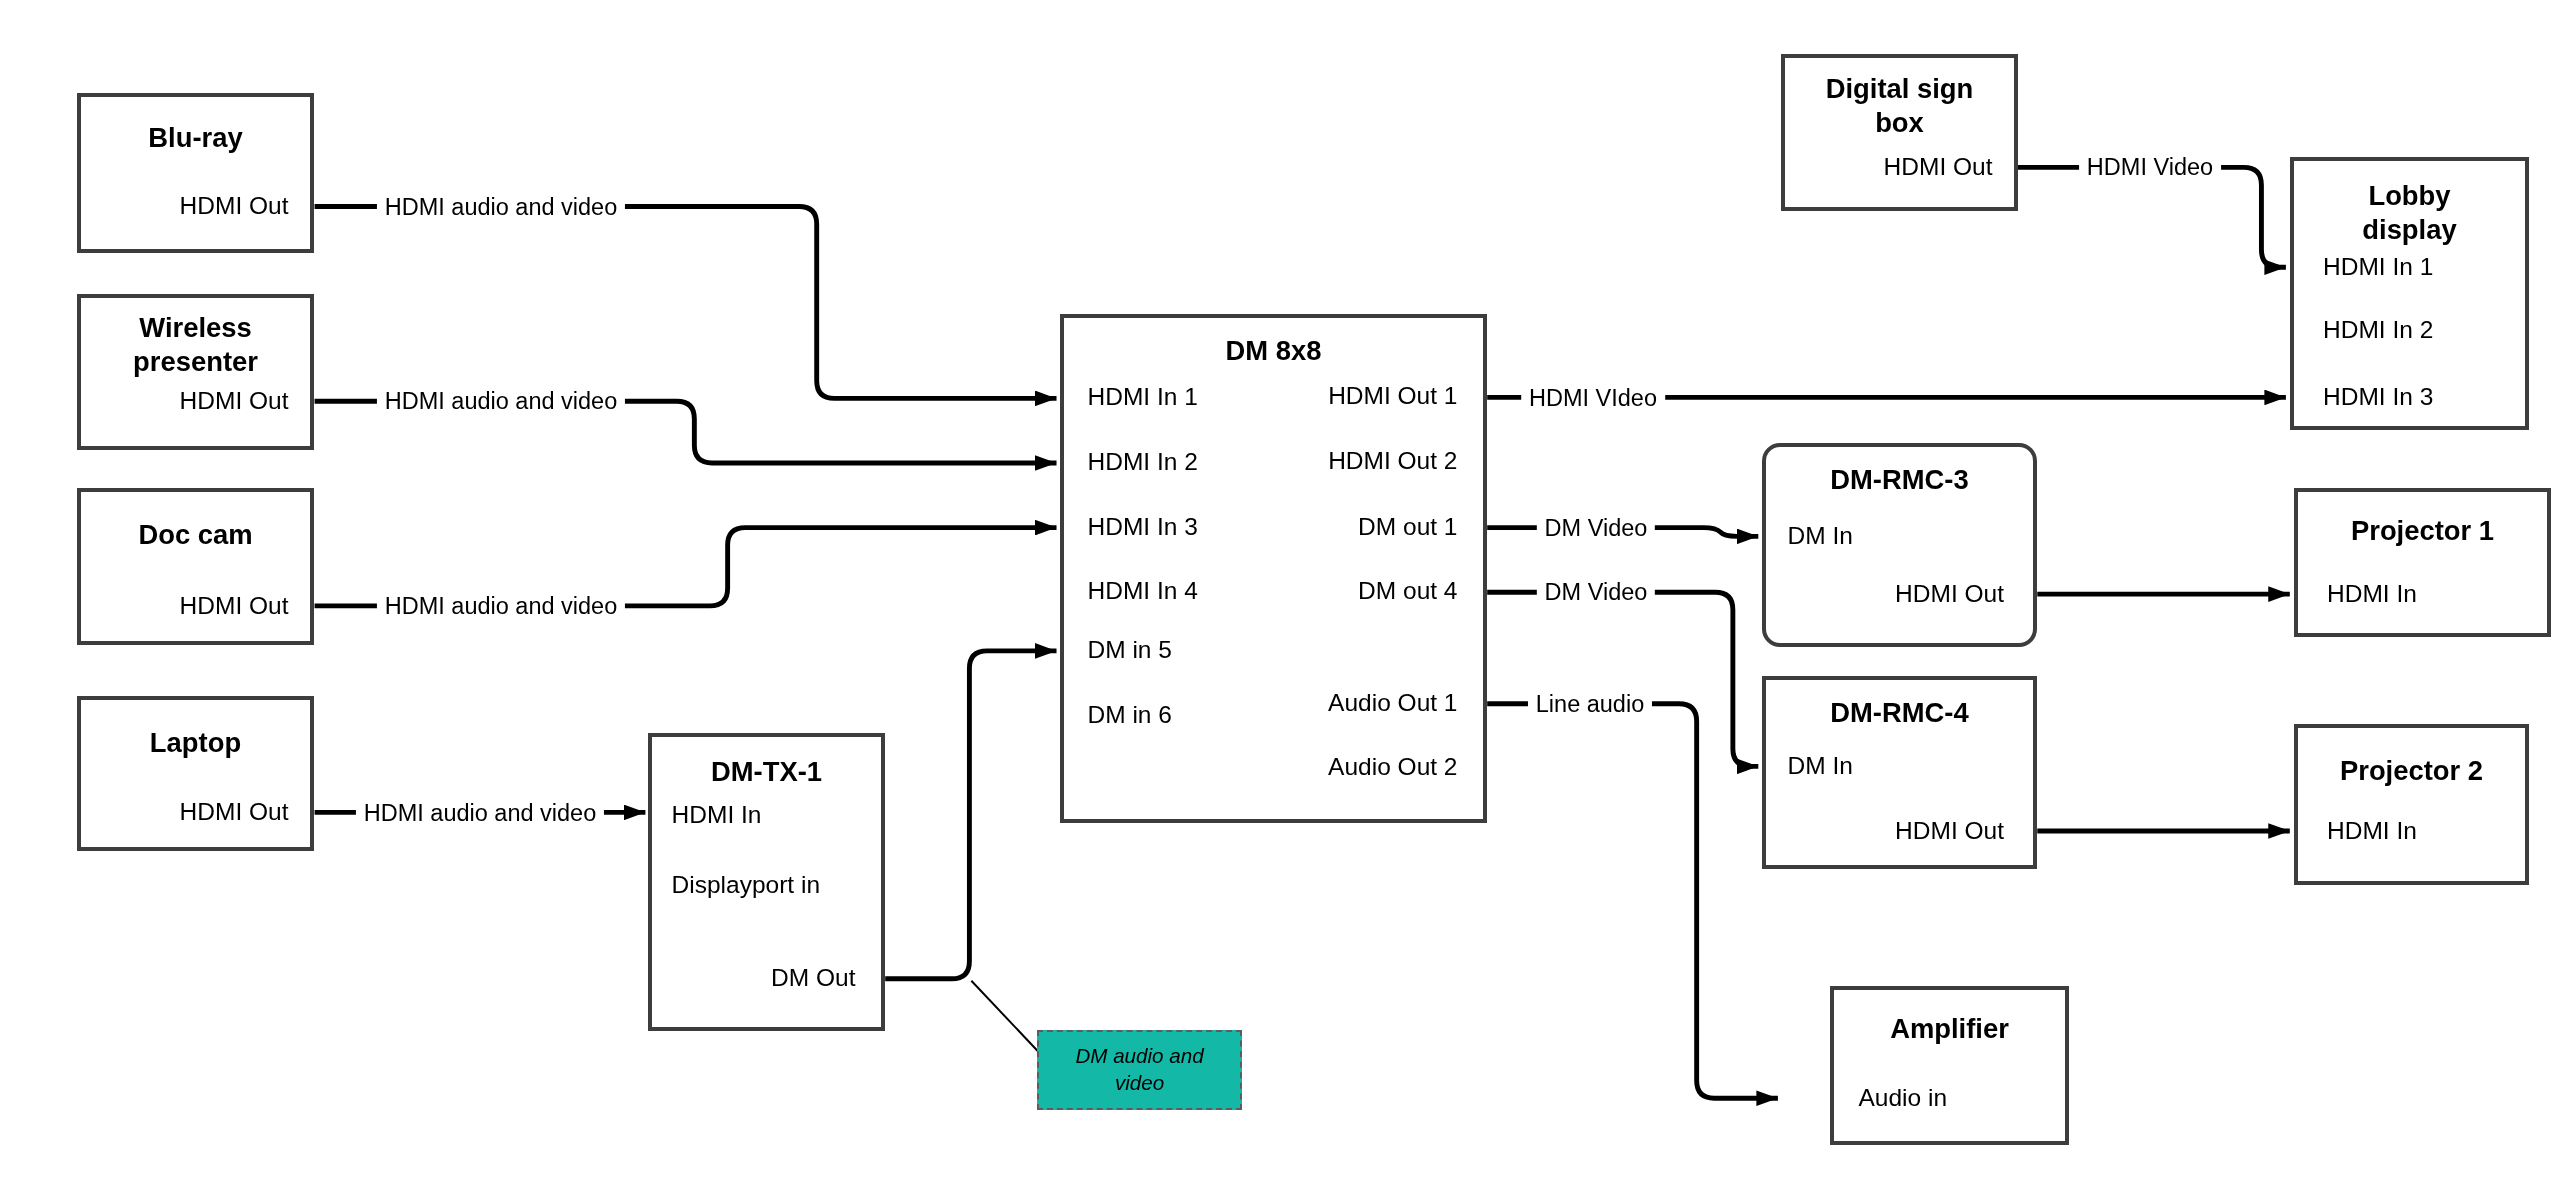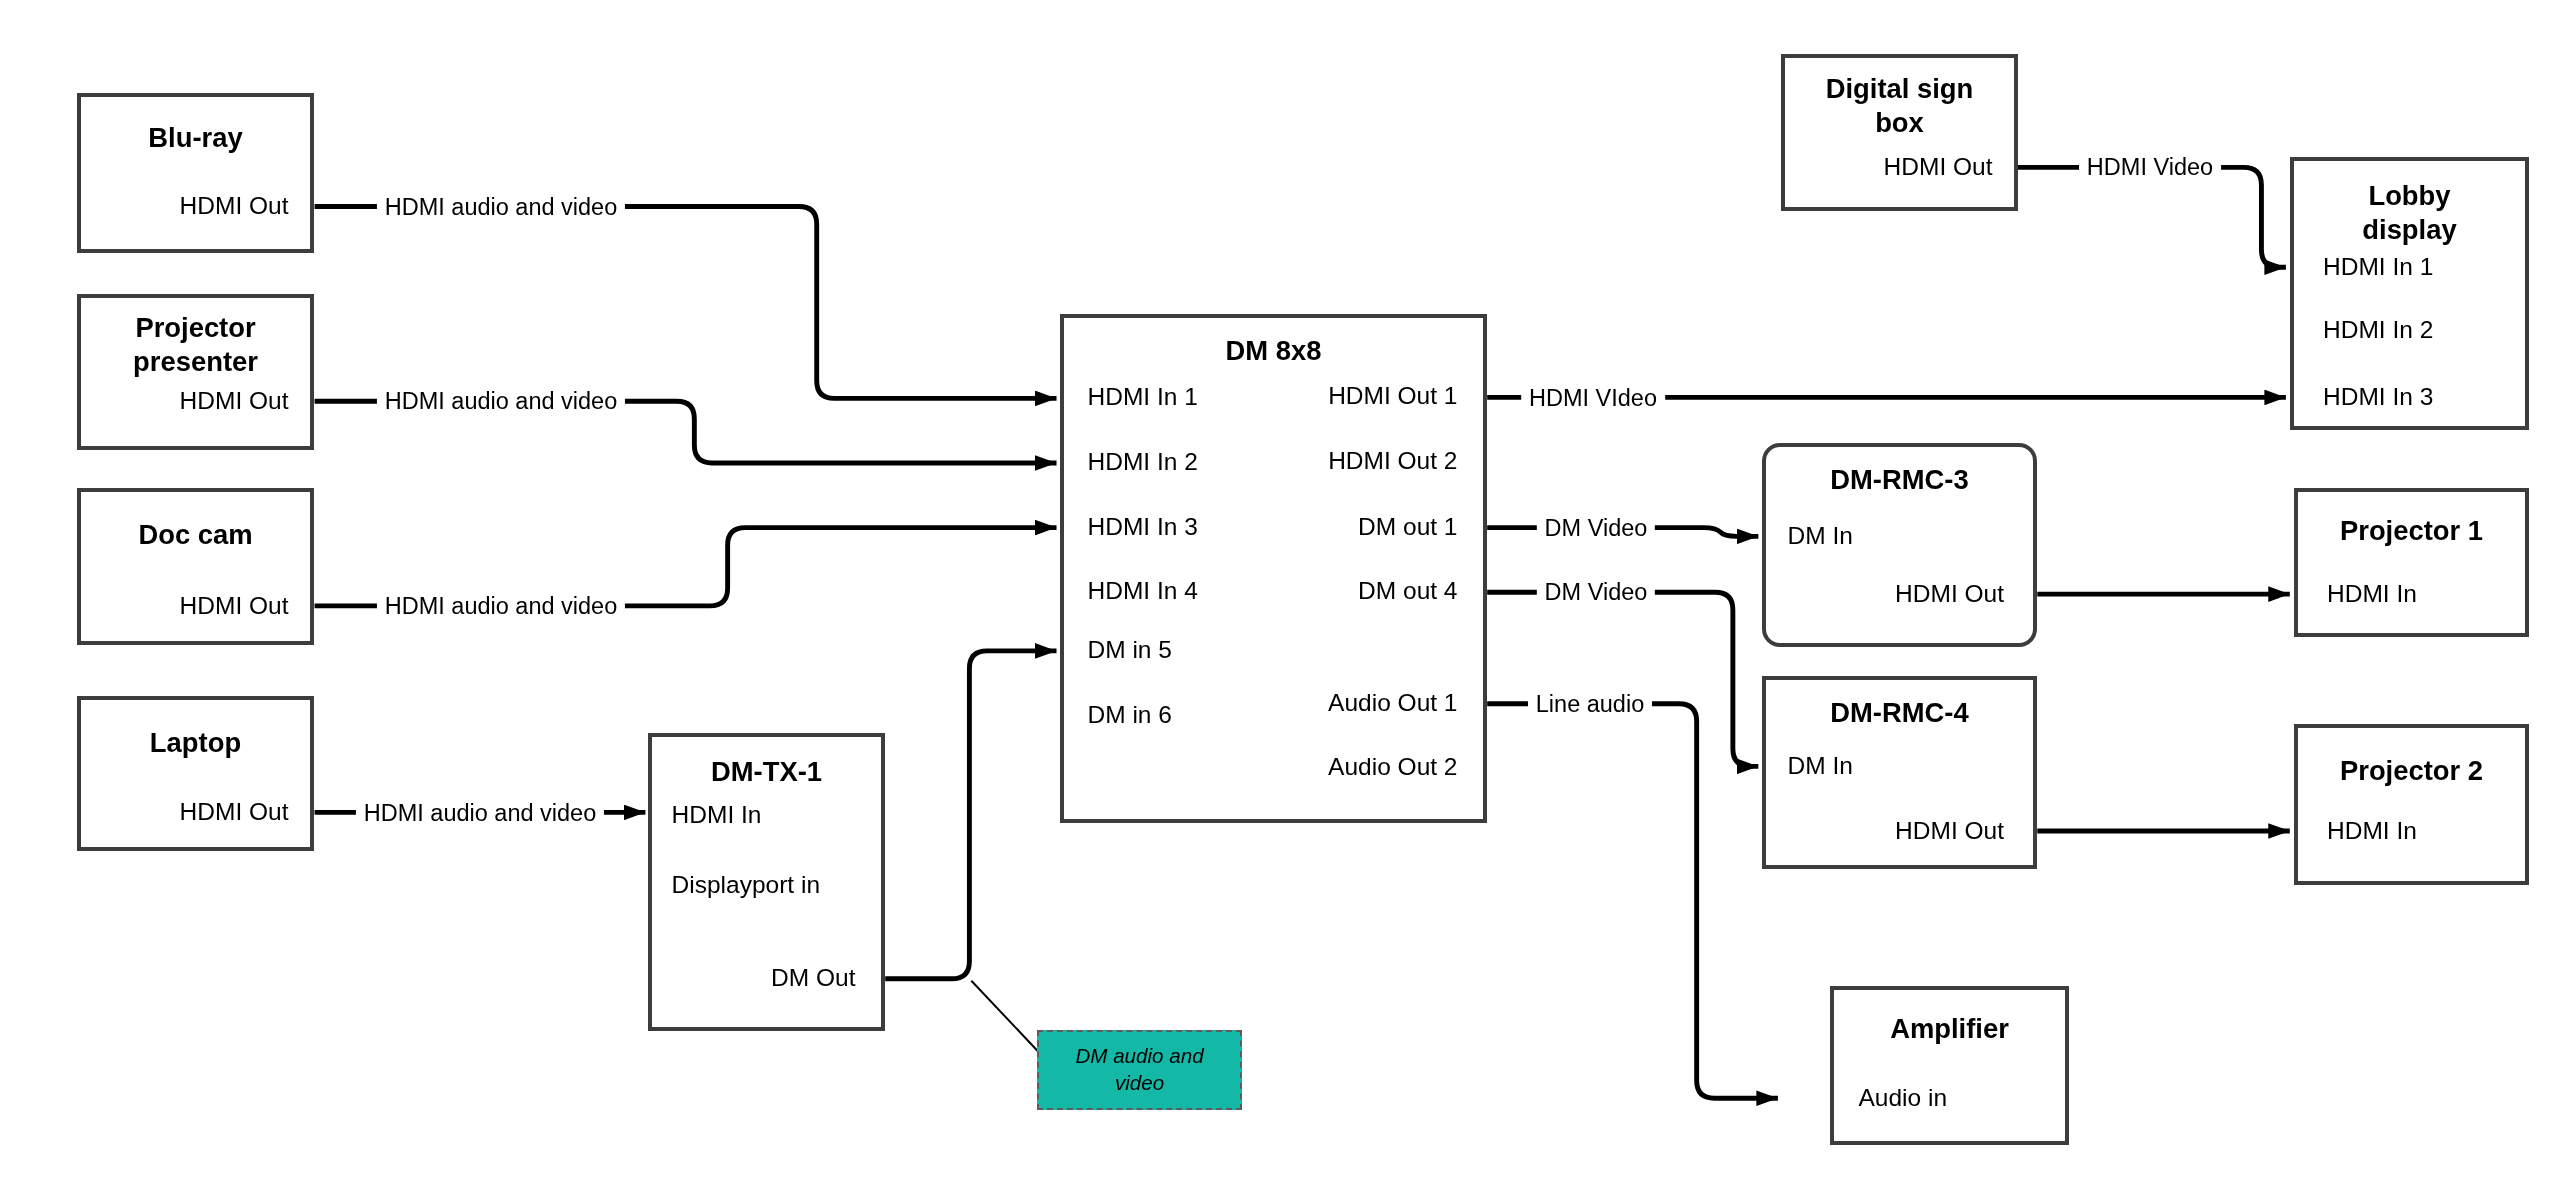"Projector" div.title { text: Projector -> Wireless }
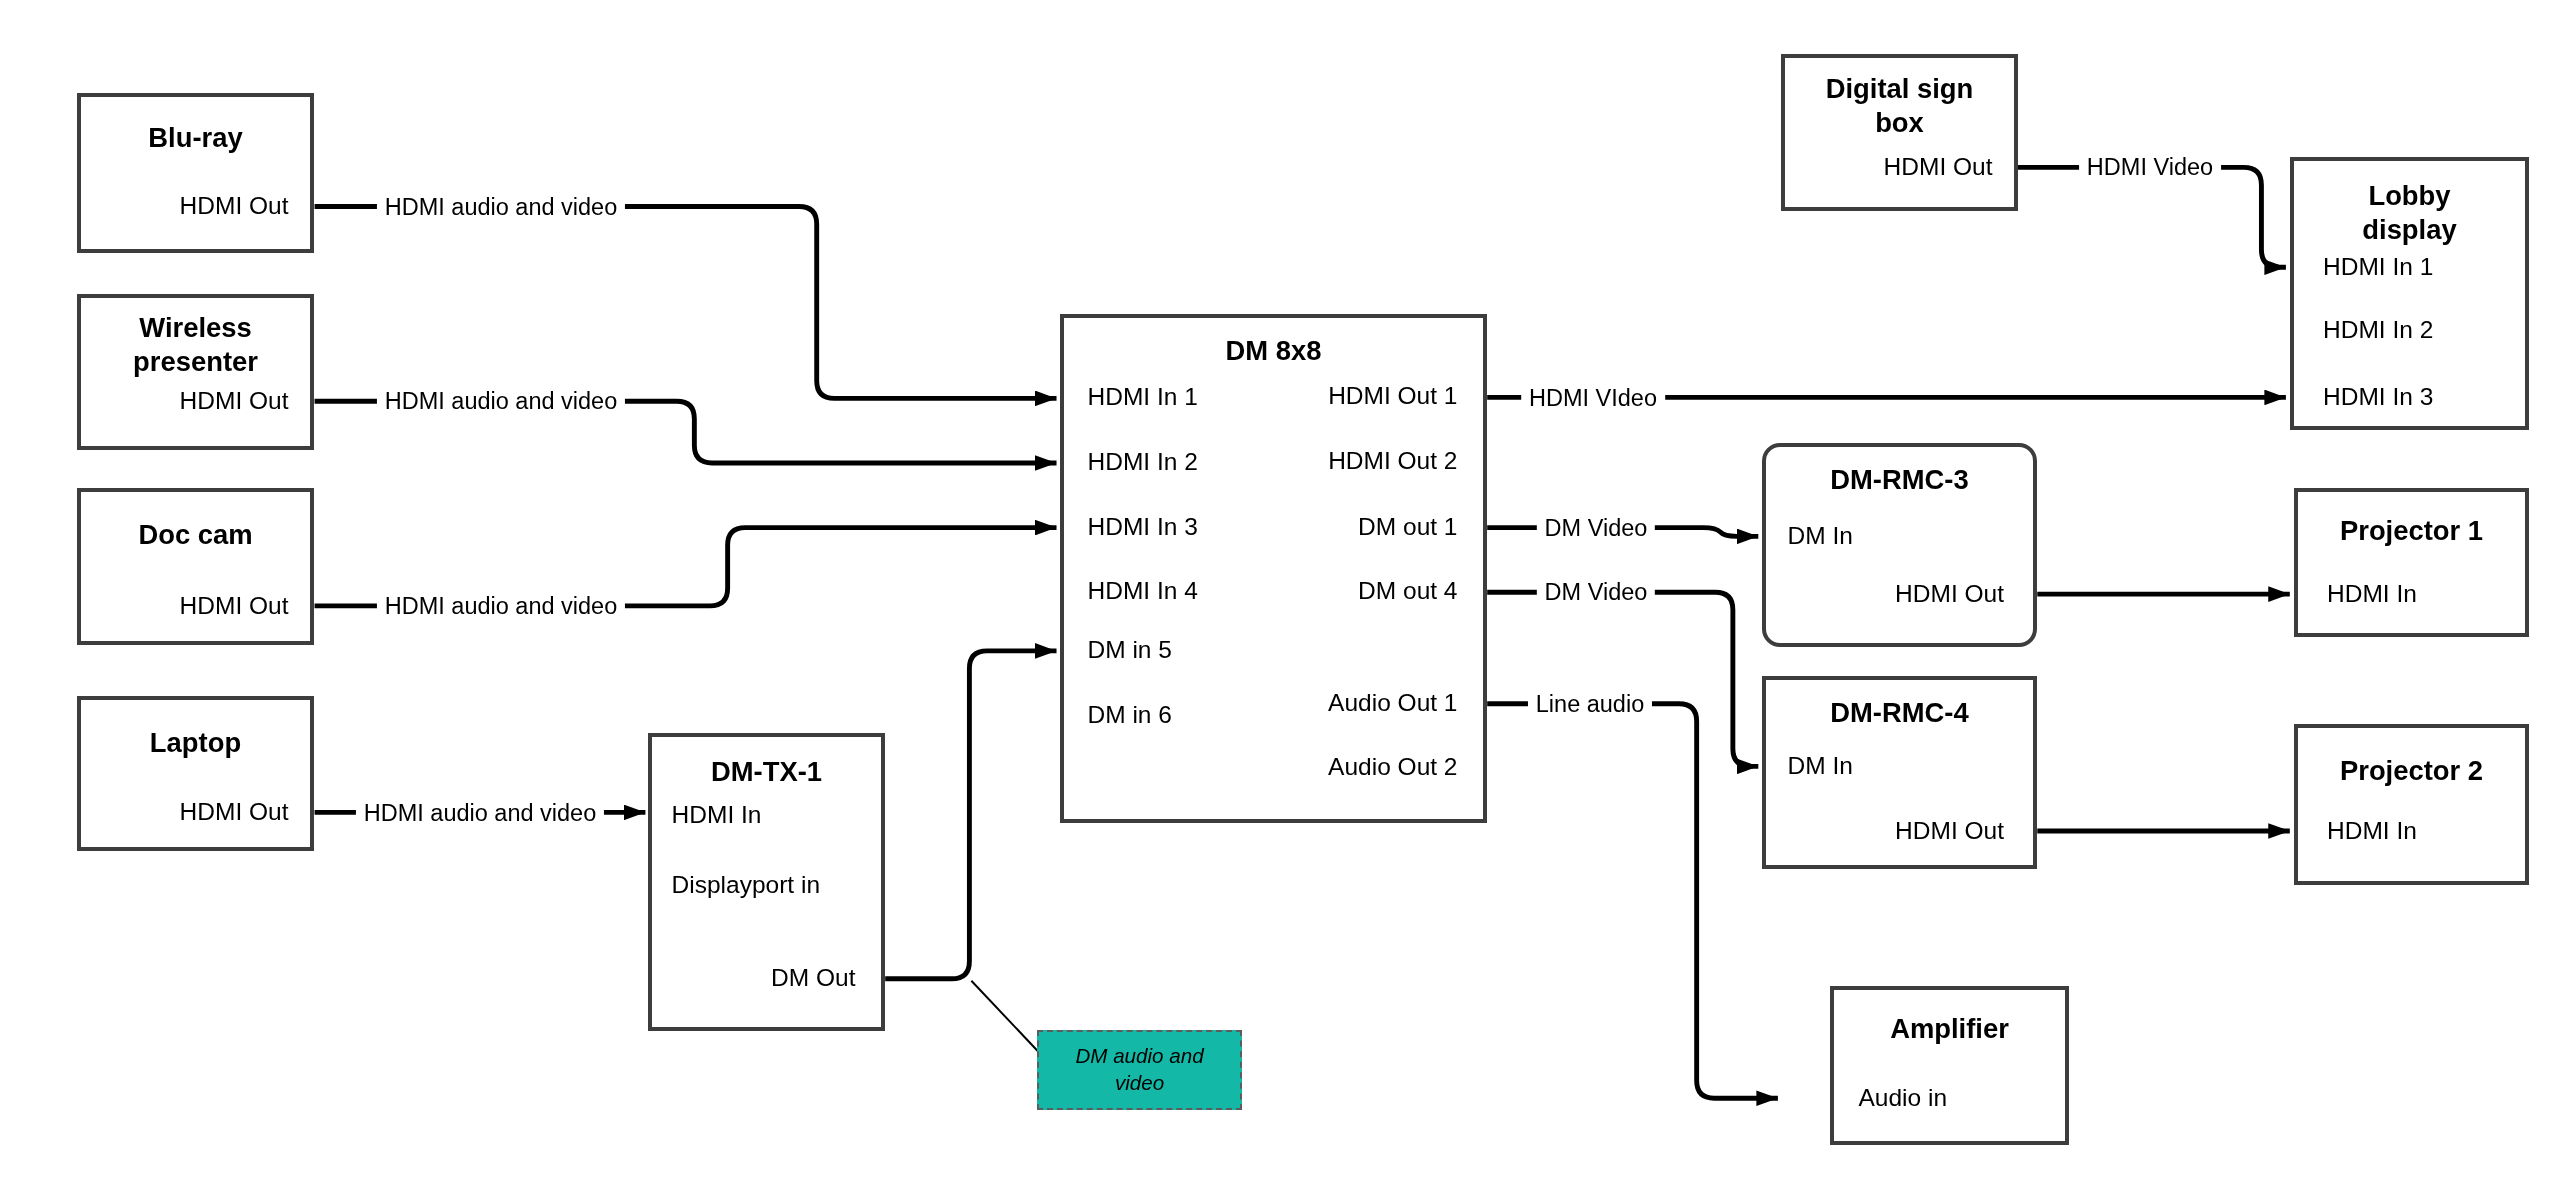"Projector 1" div.node { width: 235px -> 257px }
